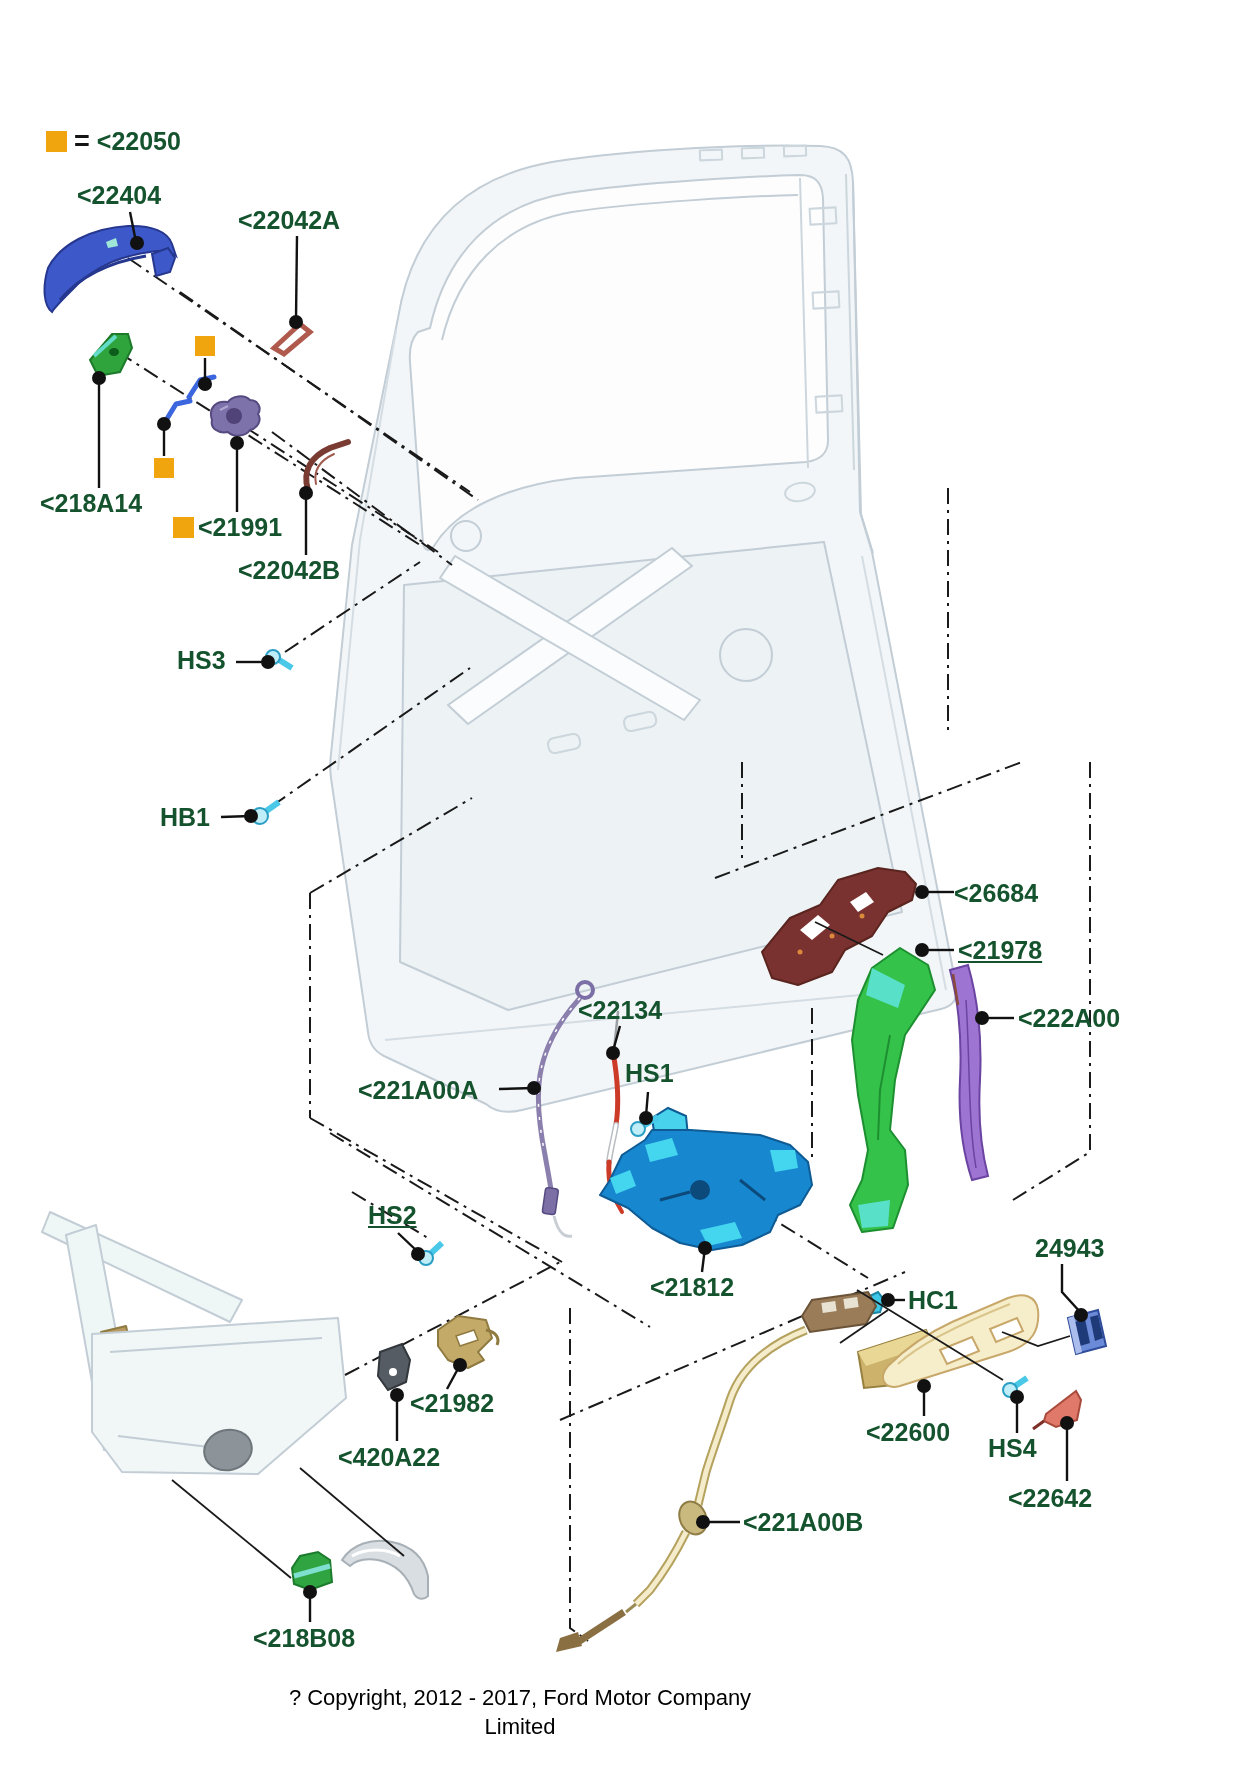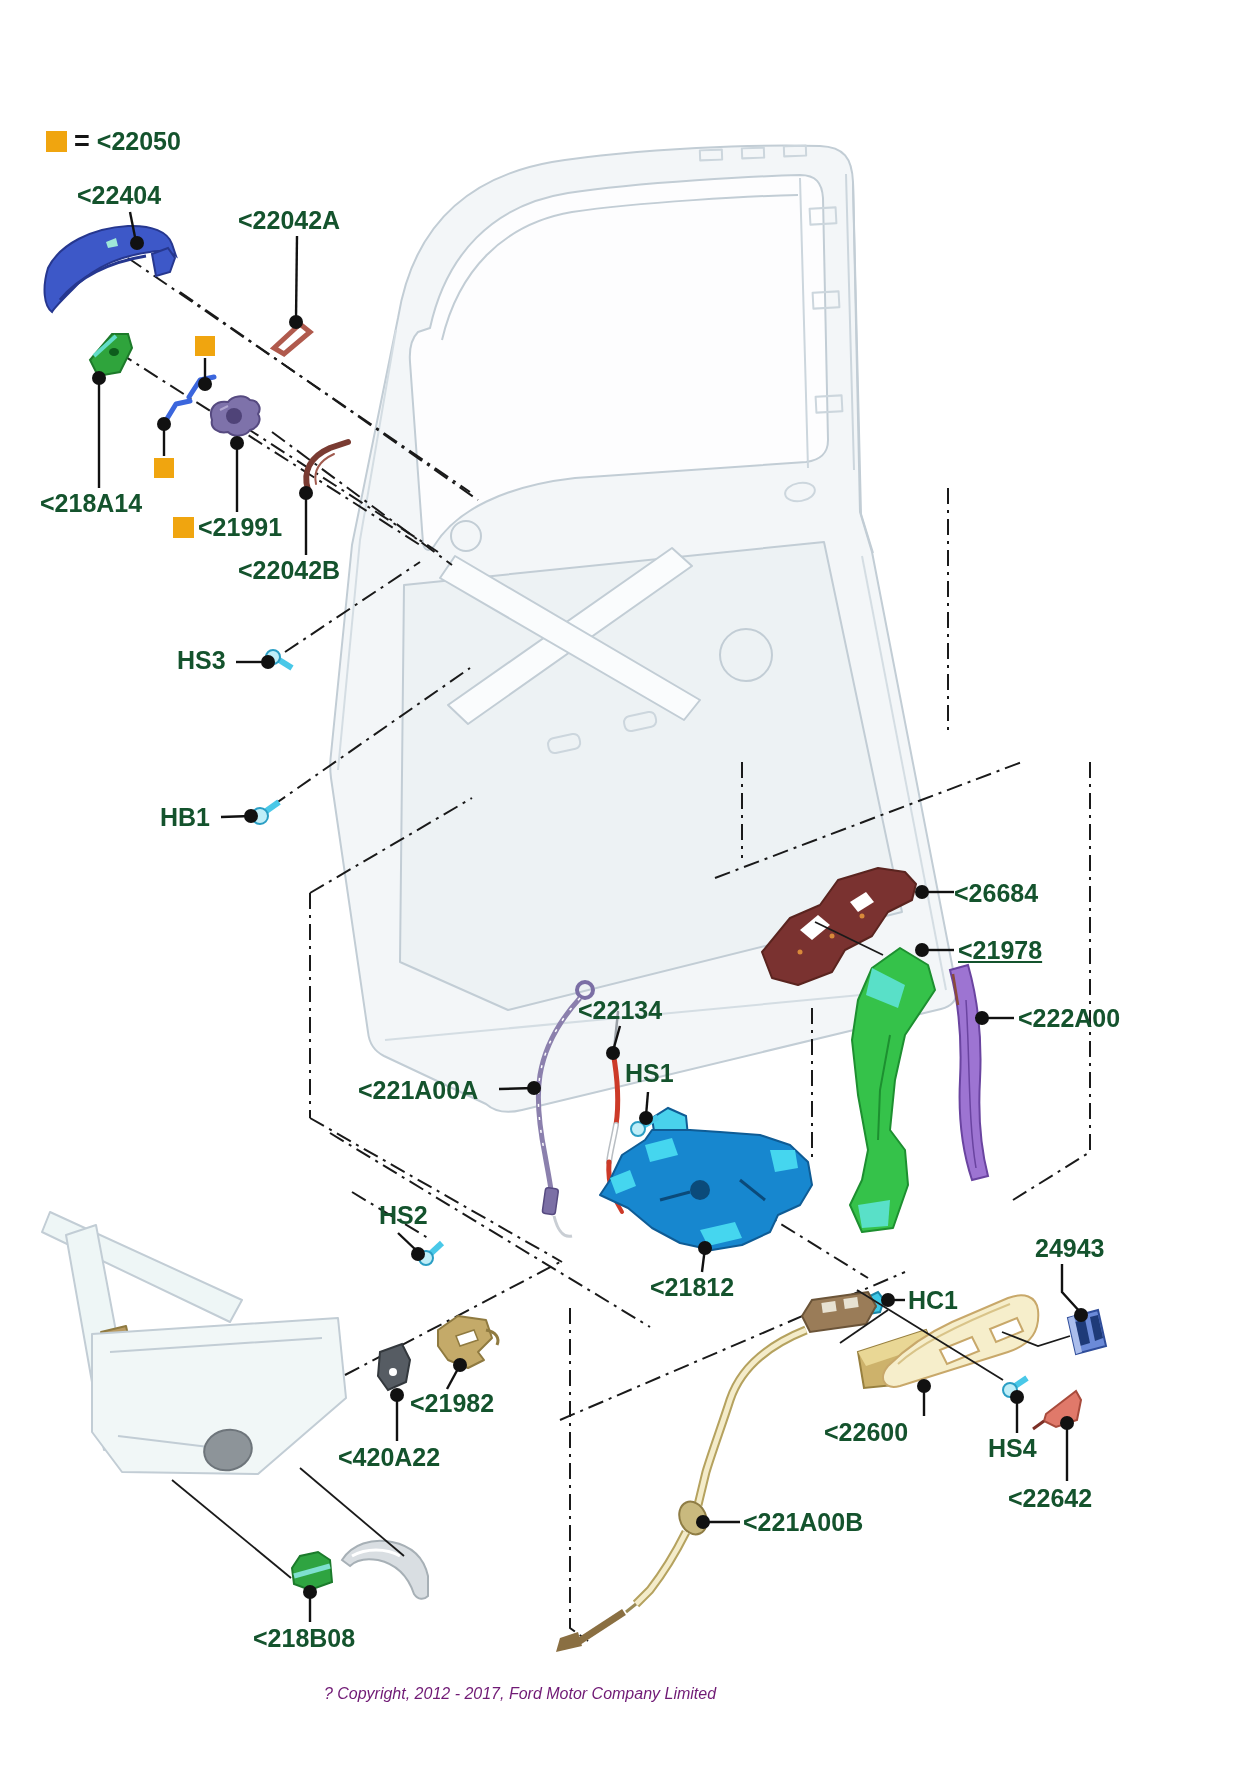"HS2" div.callout { left: 379px -> 368px; text-decoration: none -> underline }
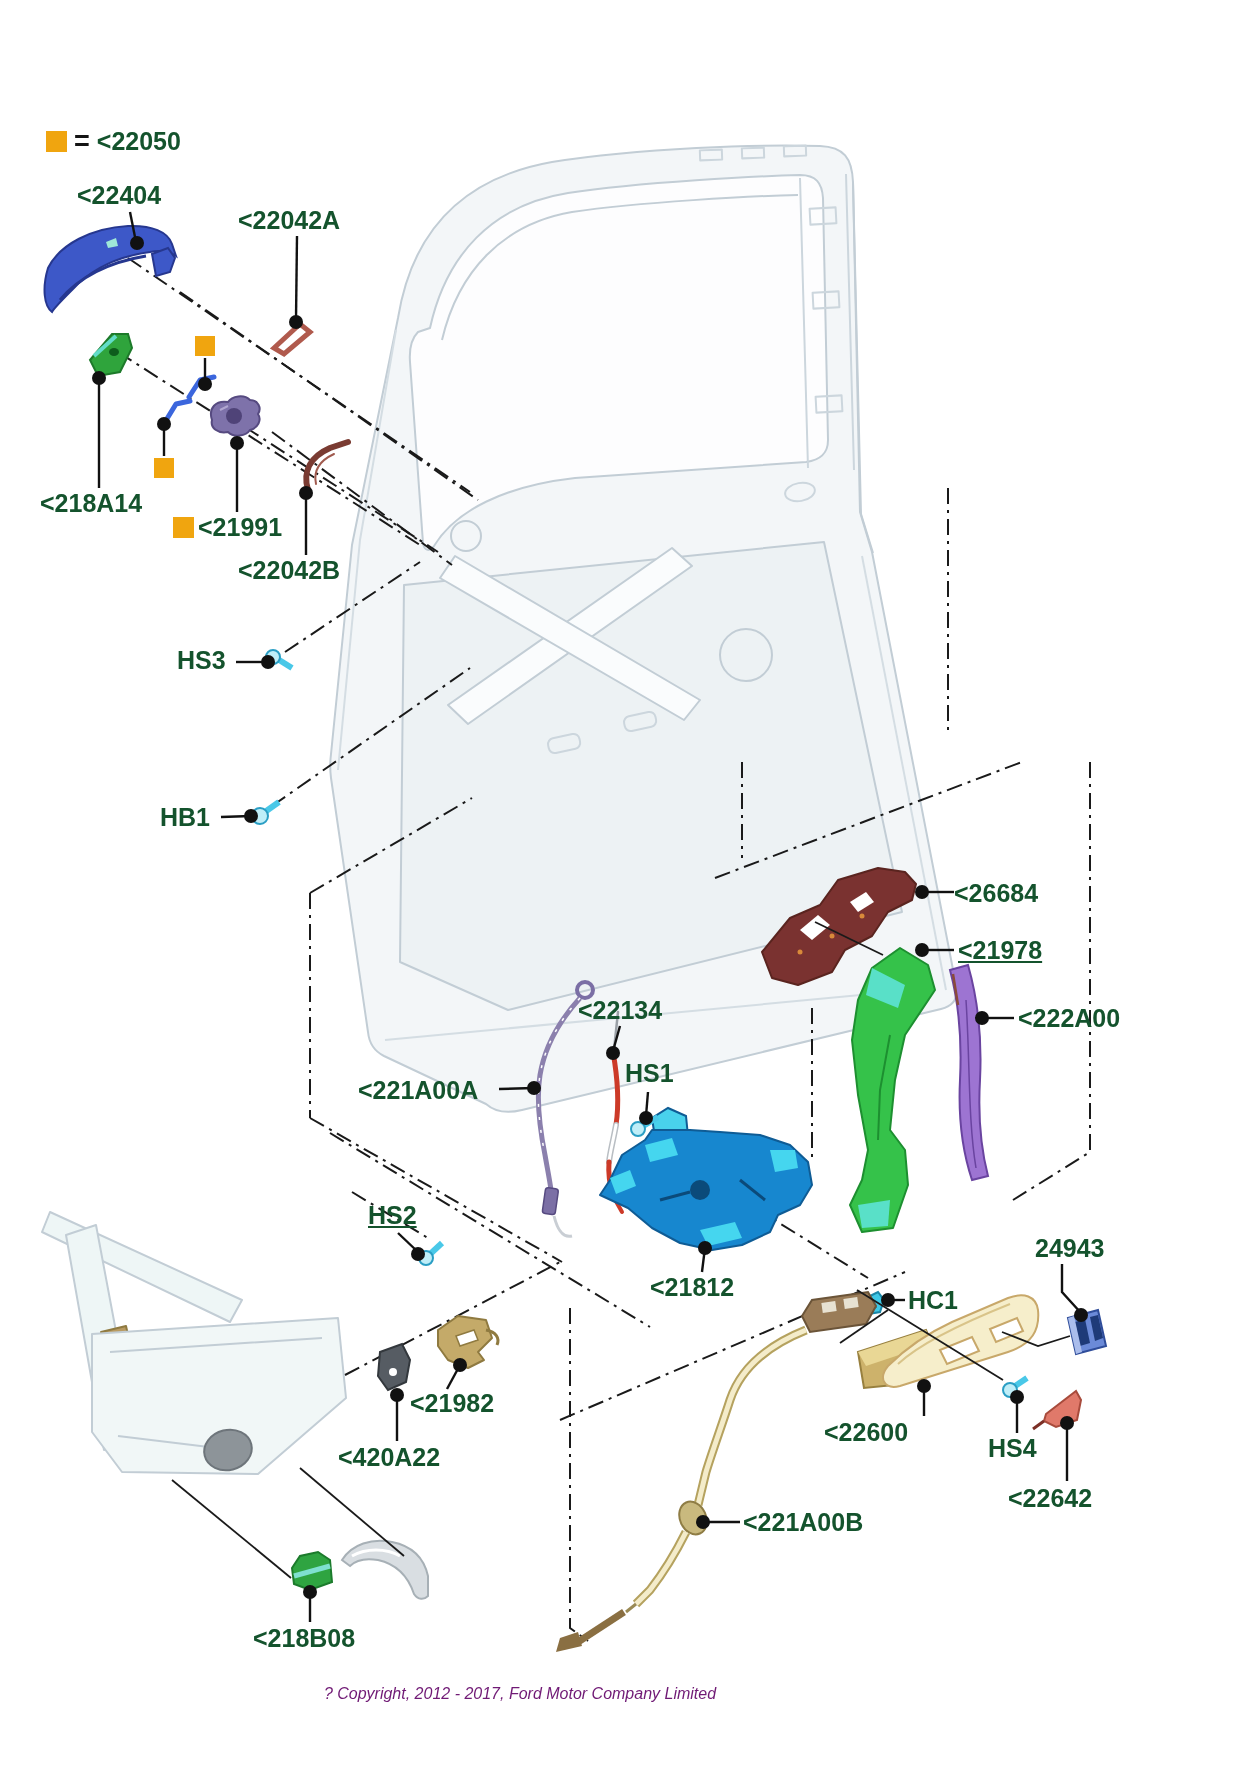"<22600" div.callout { left: 824px -> 866px }
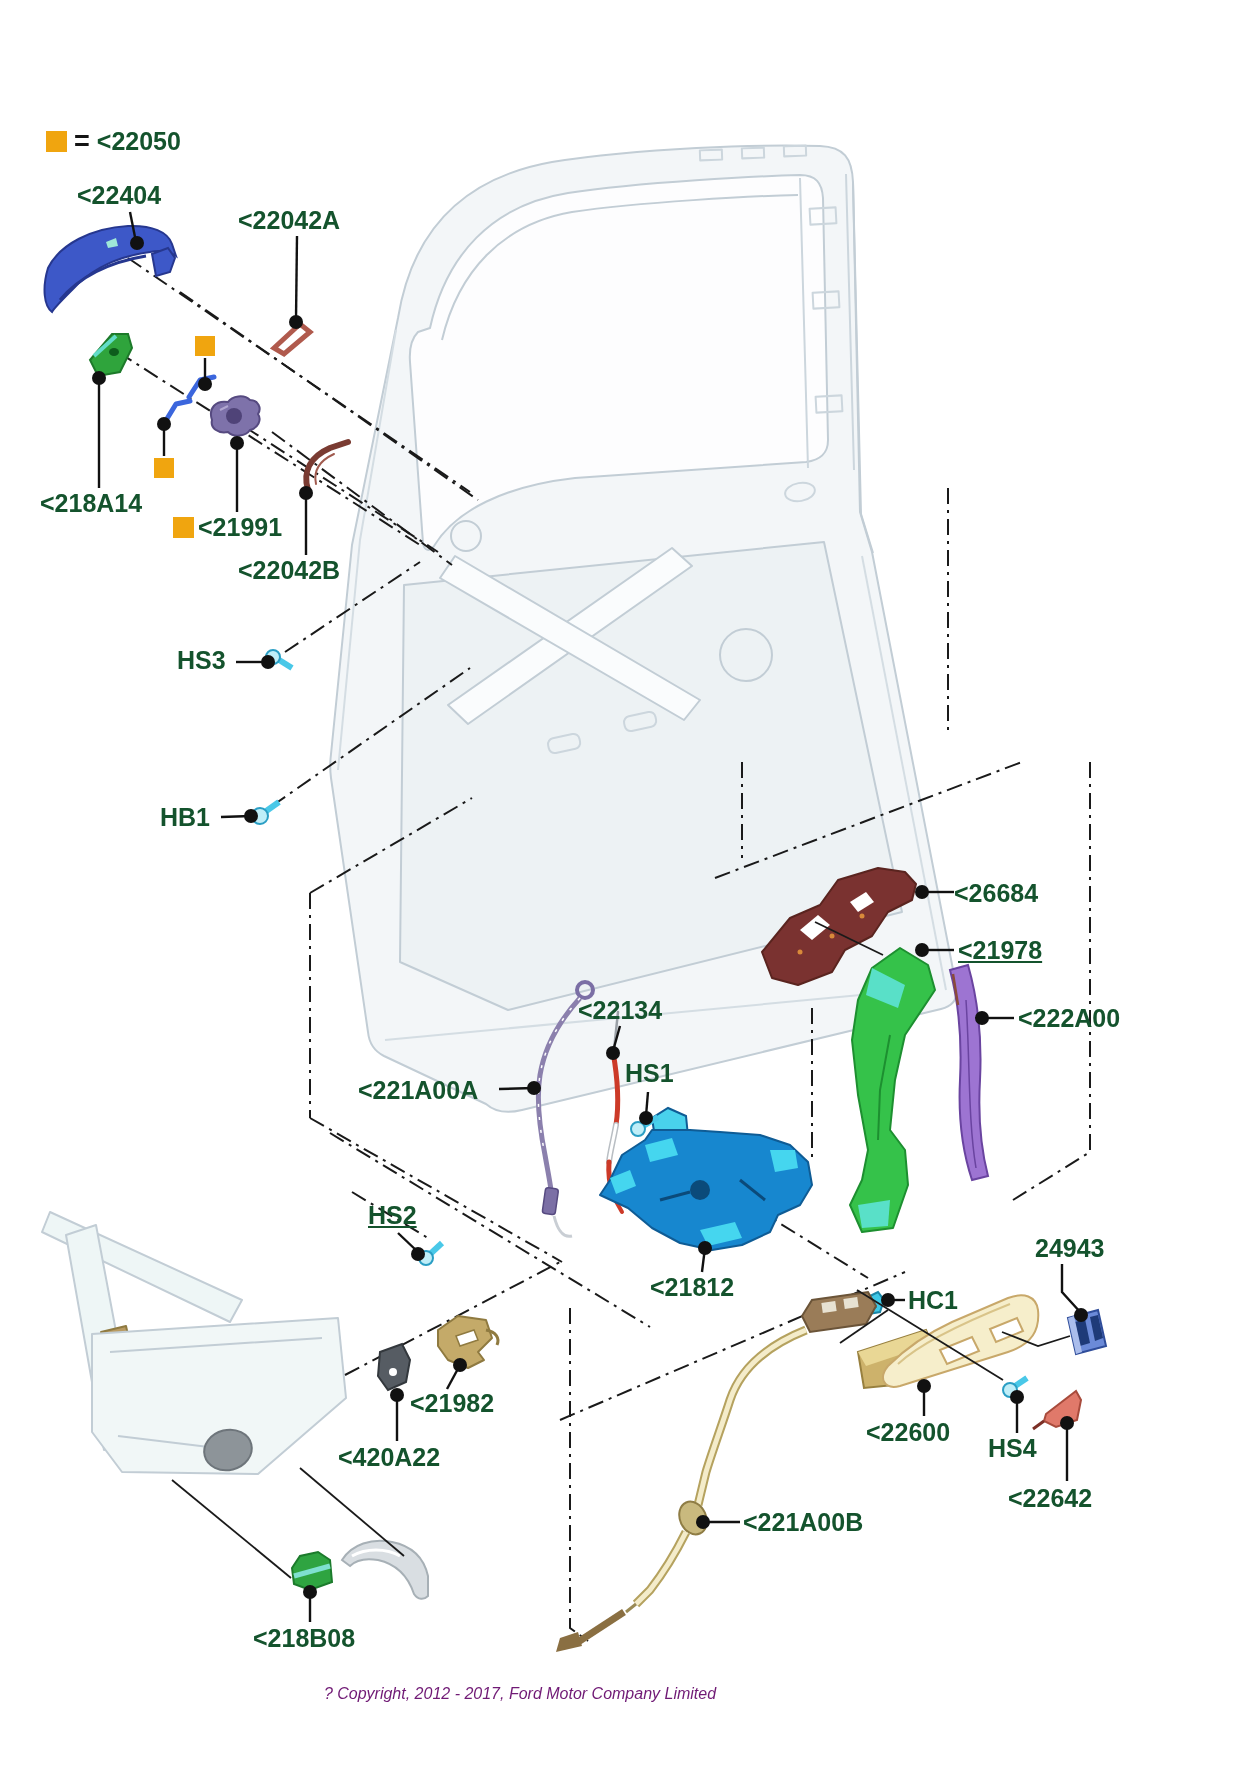"? Copyright, 2012 - 2017," .copyright { color: #701a75 -> #000000; font-size: 16px -> 22px; font-style: italic -> none }
